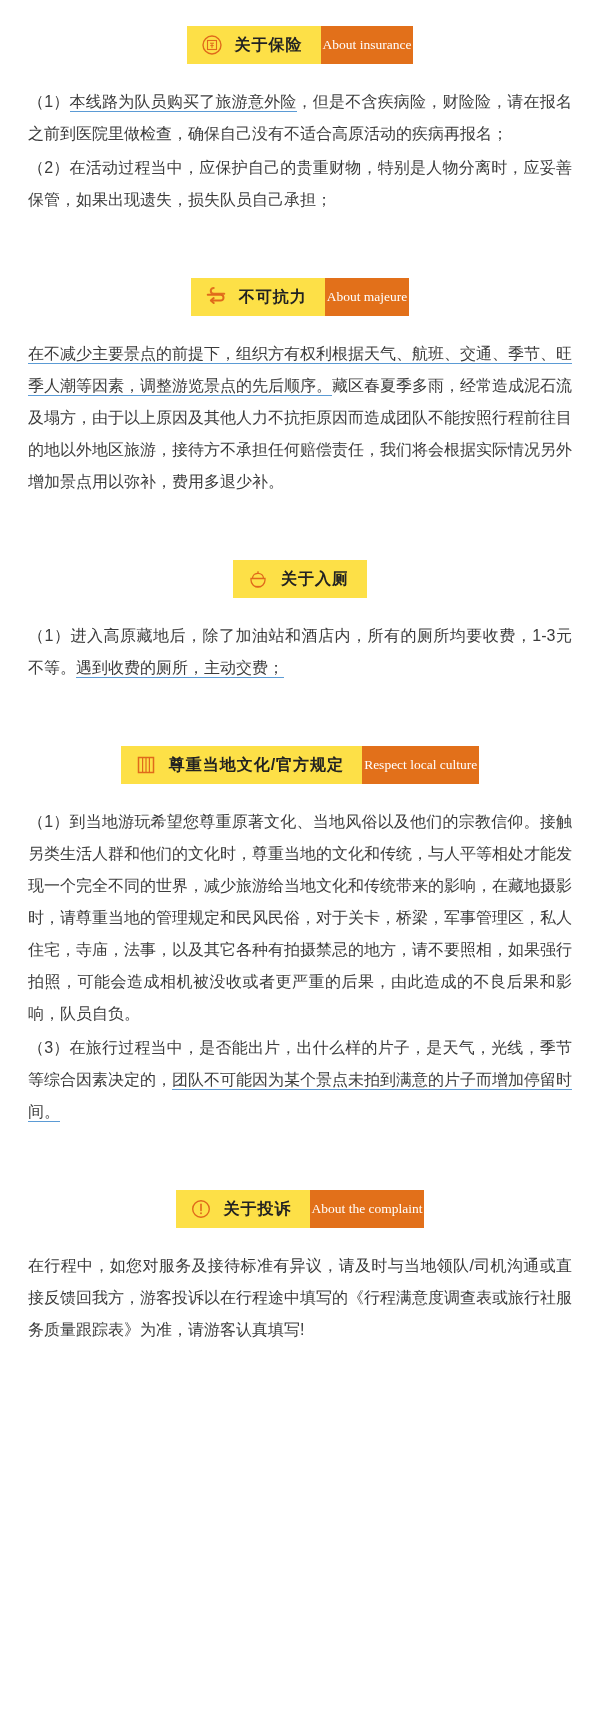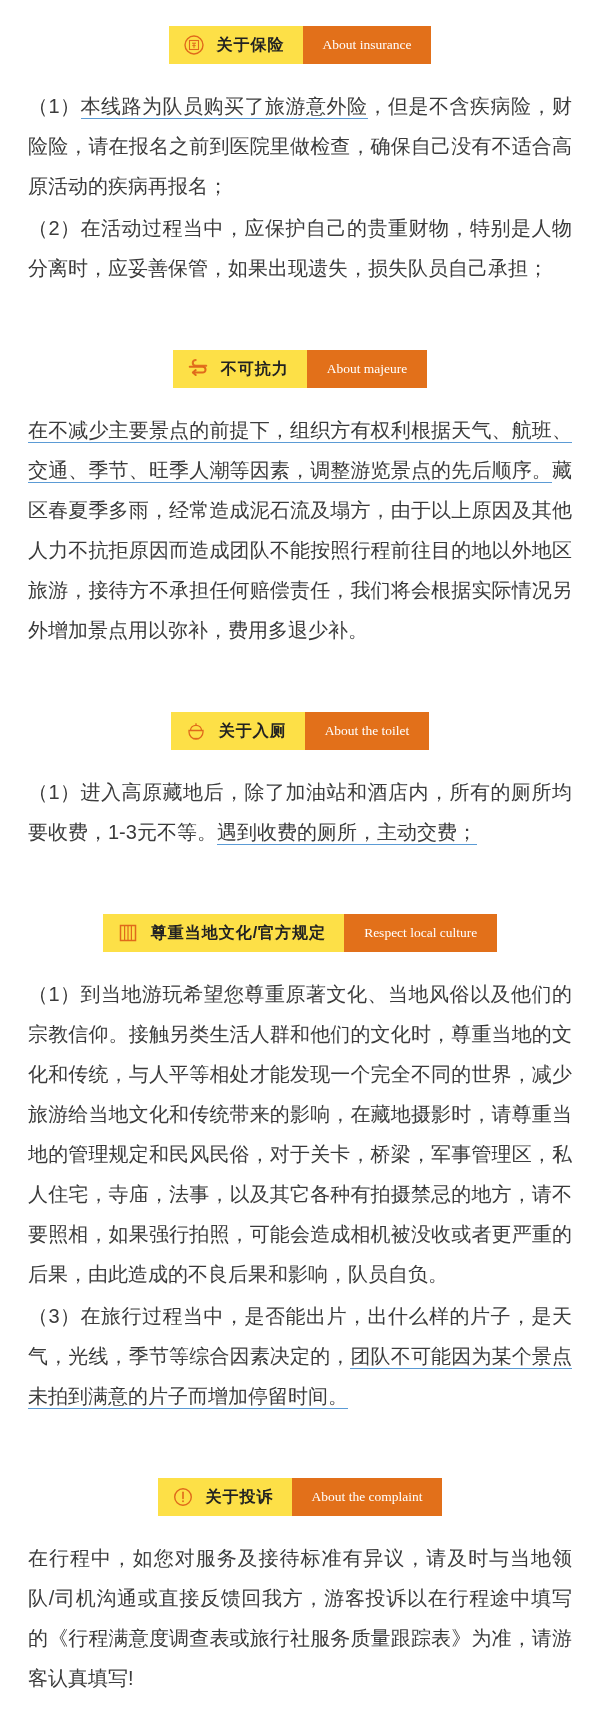"About insurance" .head-right { padding: 0 20px -> 0 2px }
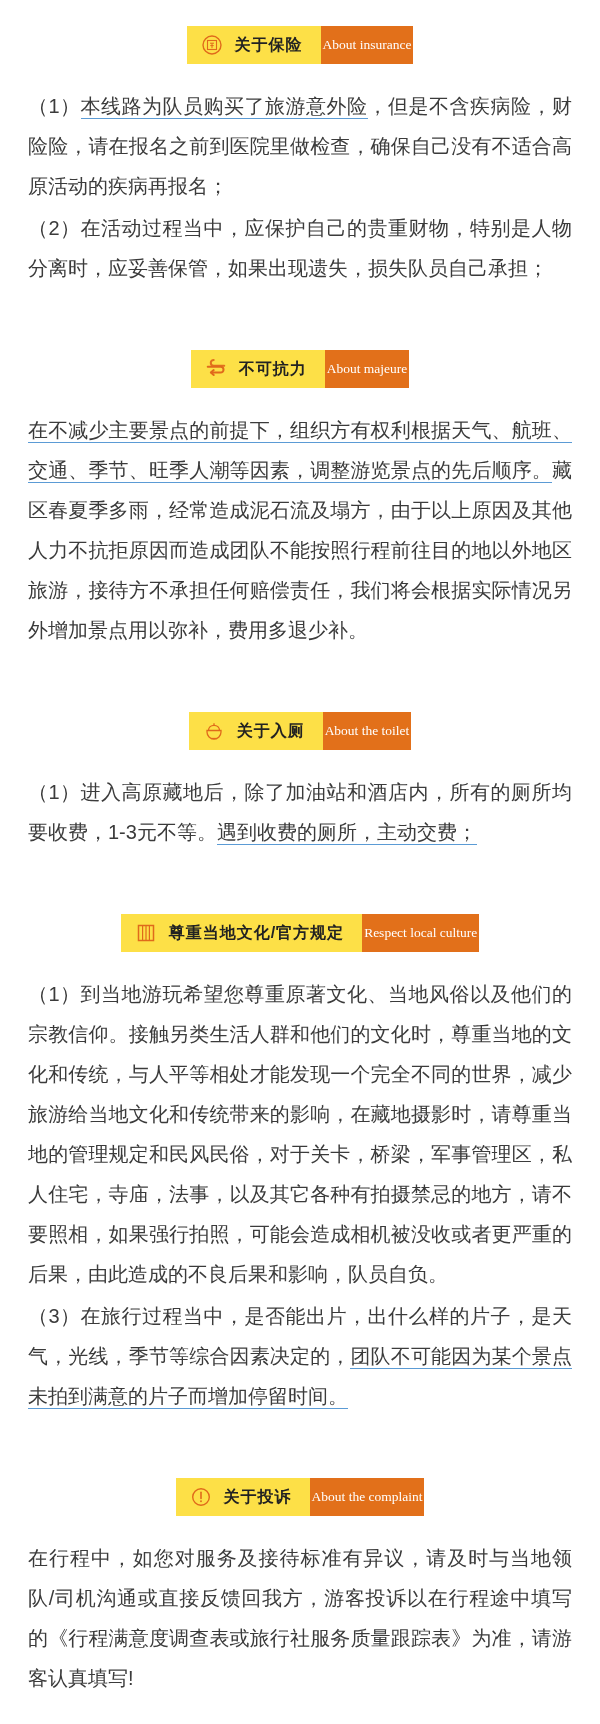"（1）本线路为队员购买了旅游意外险，但是不含疾病险，财险险，请在报名之前到医院里" .sec-body { font-size: 20px -> 16px }
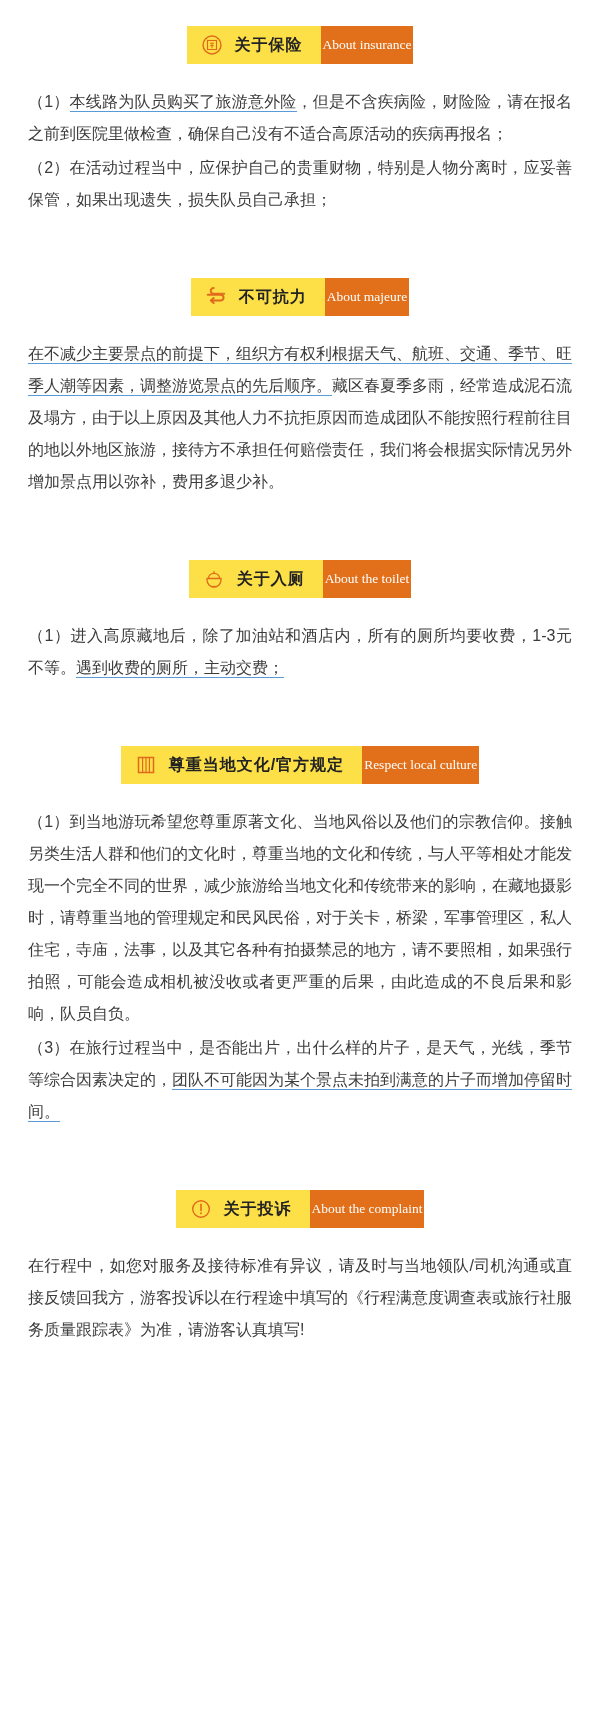"About the toilet" div.head-right { html: <div>About the toilet</div> -> none }
